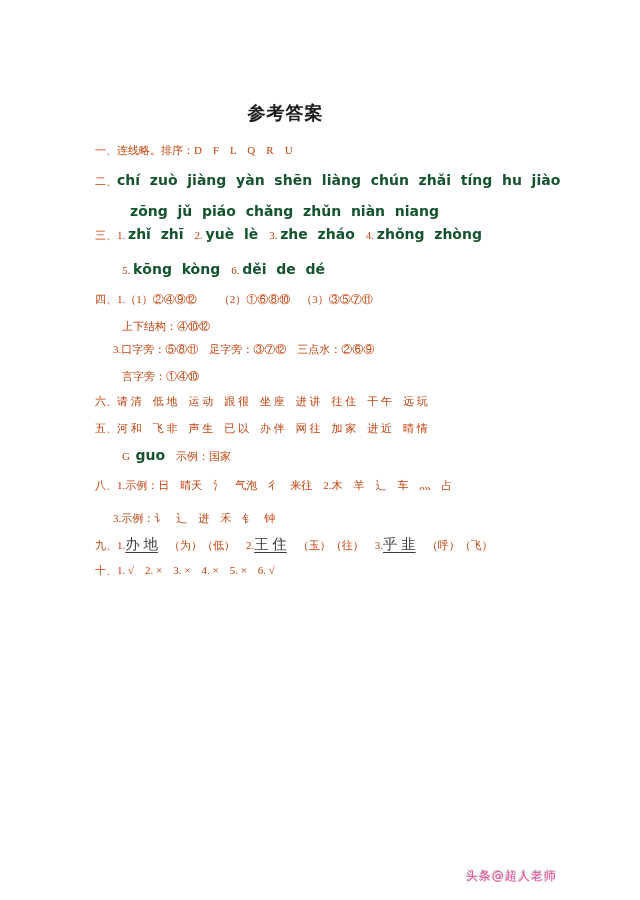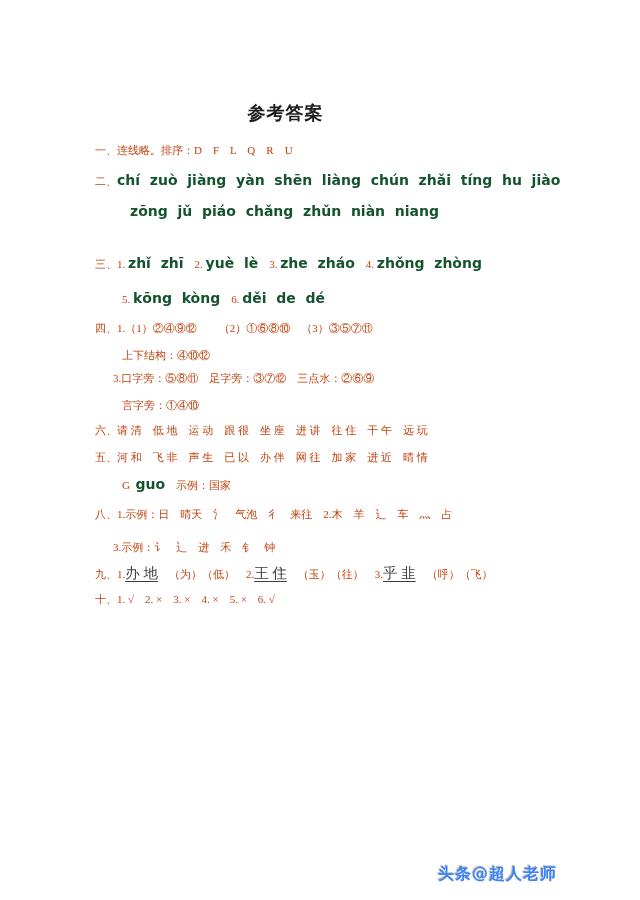"zōng jǔ piáo chǎng zhǔn" .line:nth-child(3) { margin-bottom: 34px -> 5px }
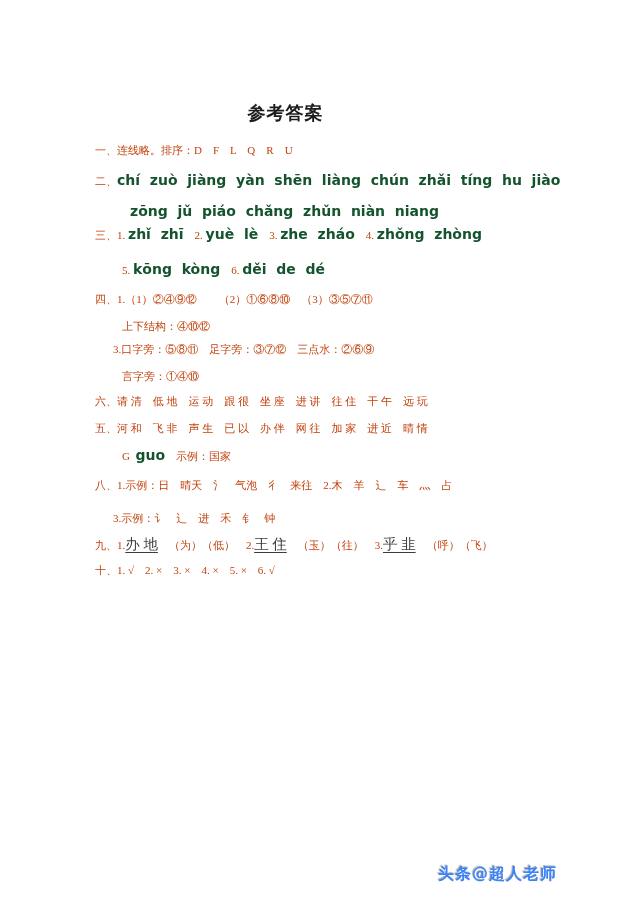"头条@超人老师" .watermark { color: #3b82f6 -> #ec4899; font-size: 16px -> 12px; font-weight: bold -> normal }
